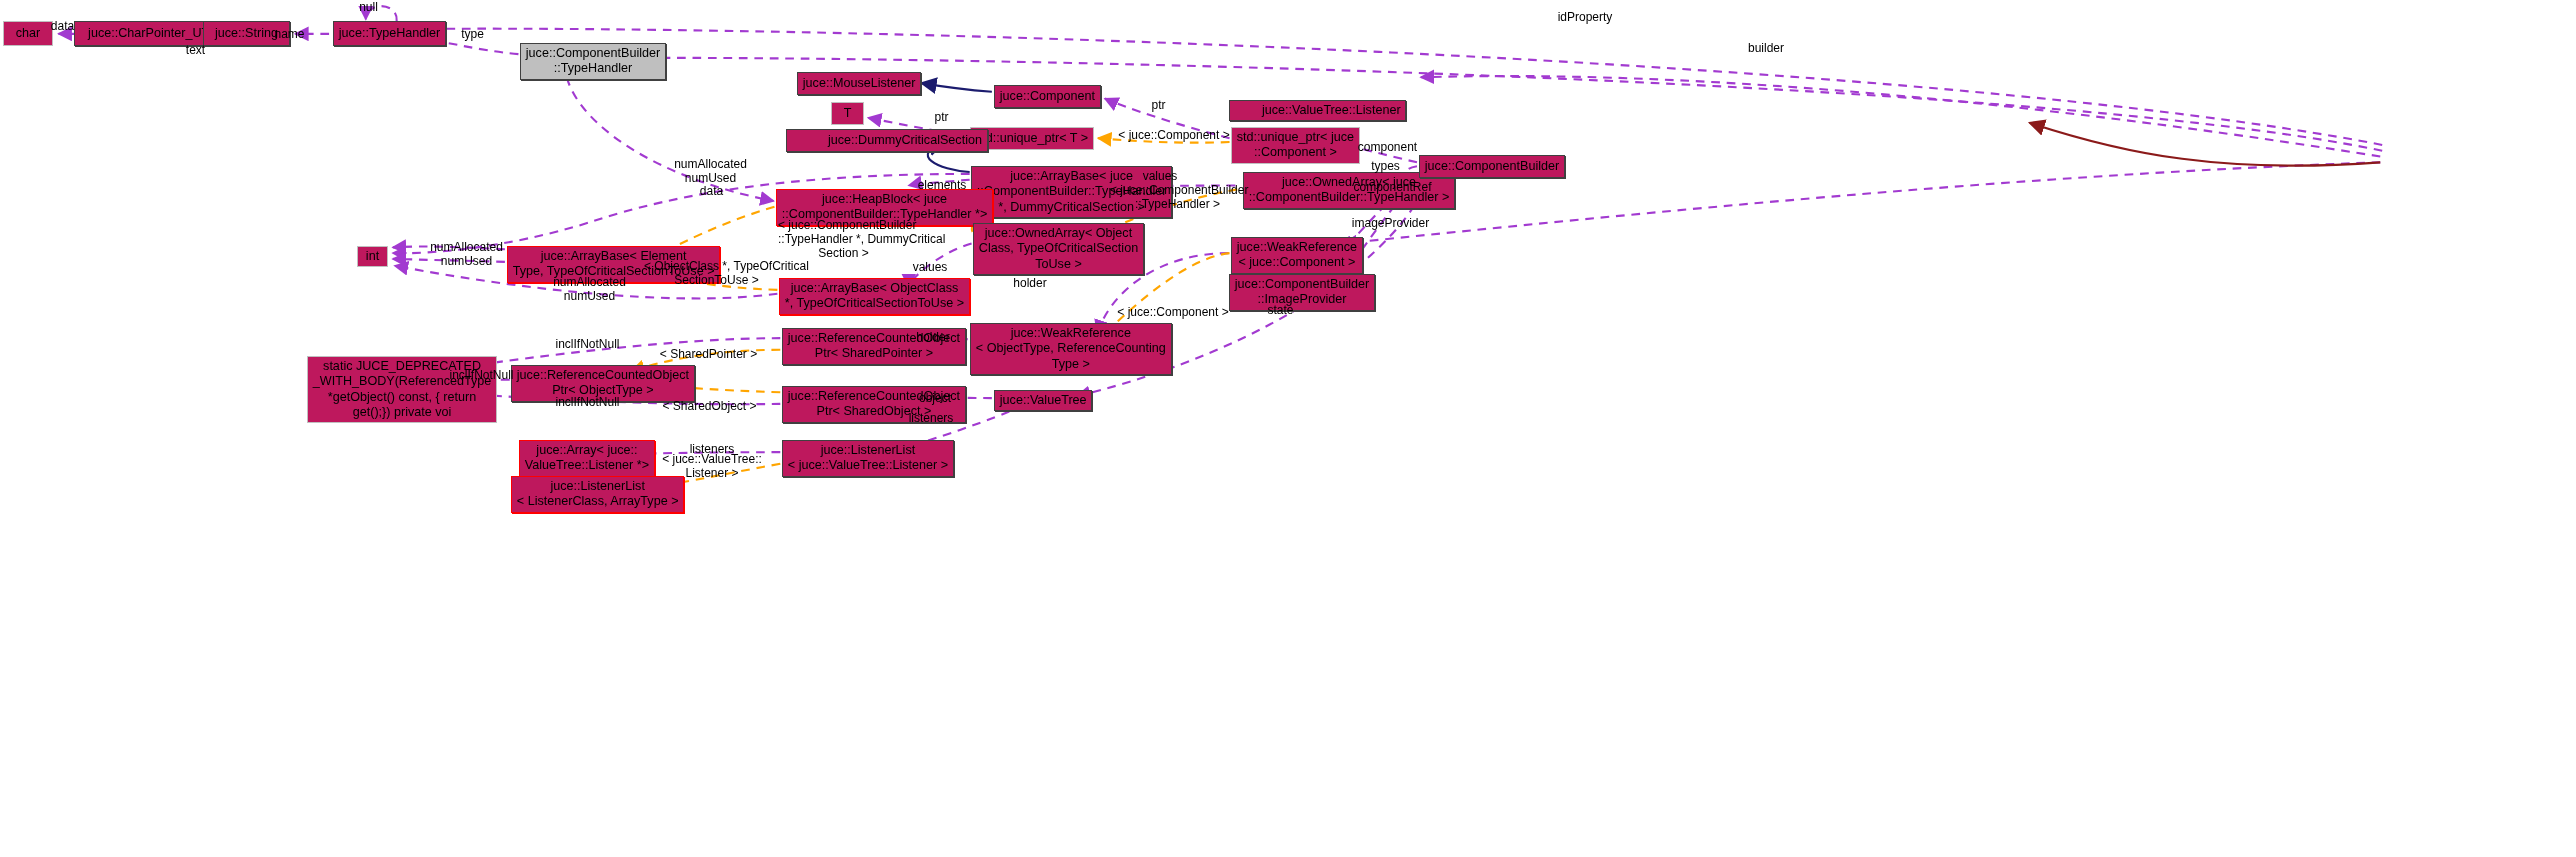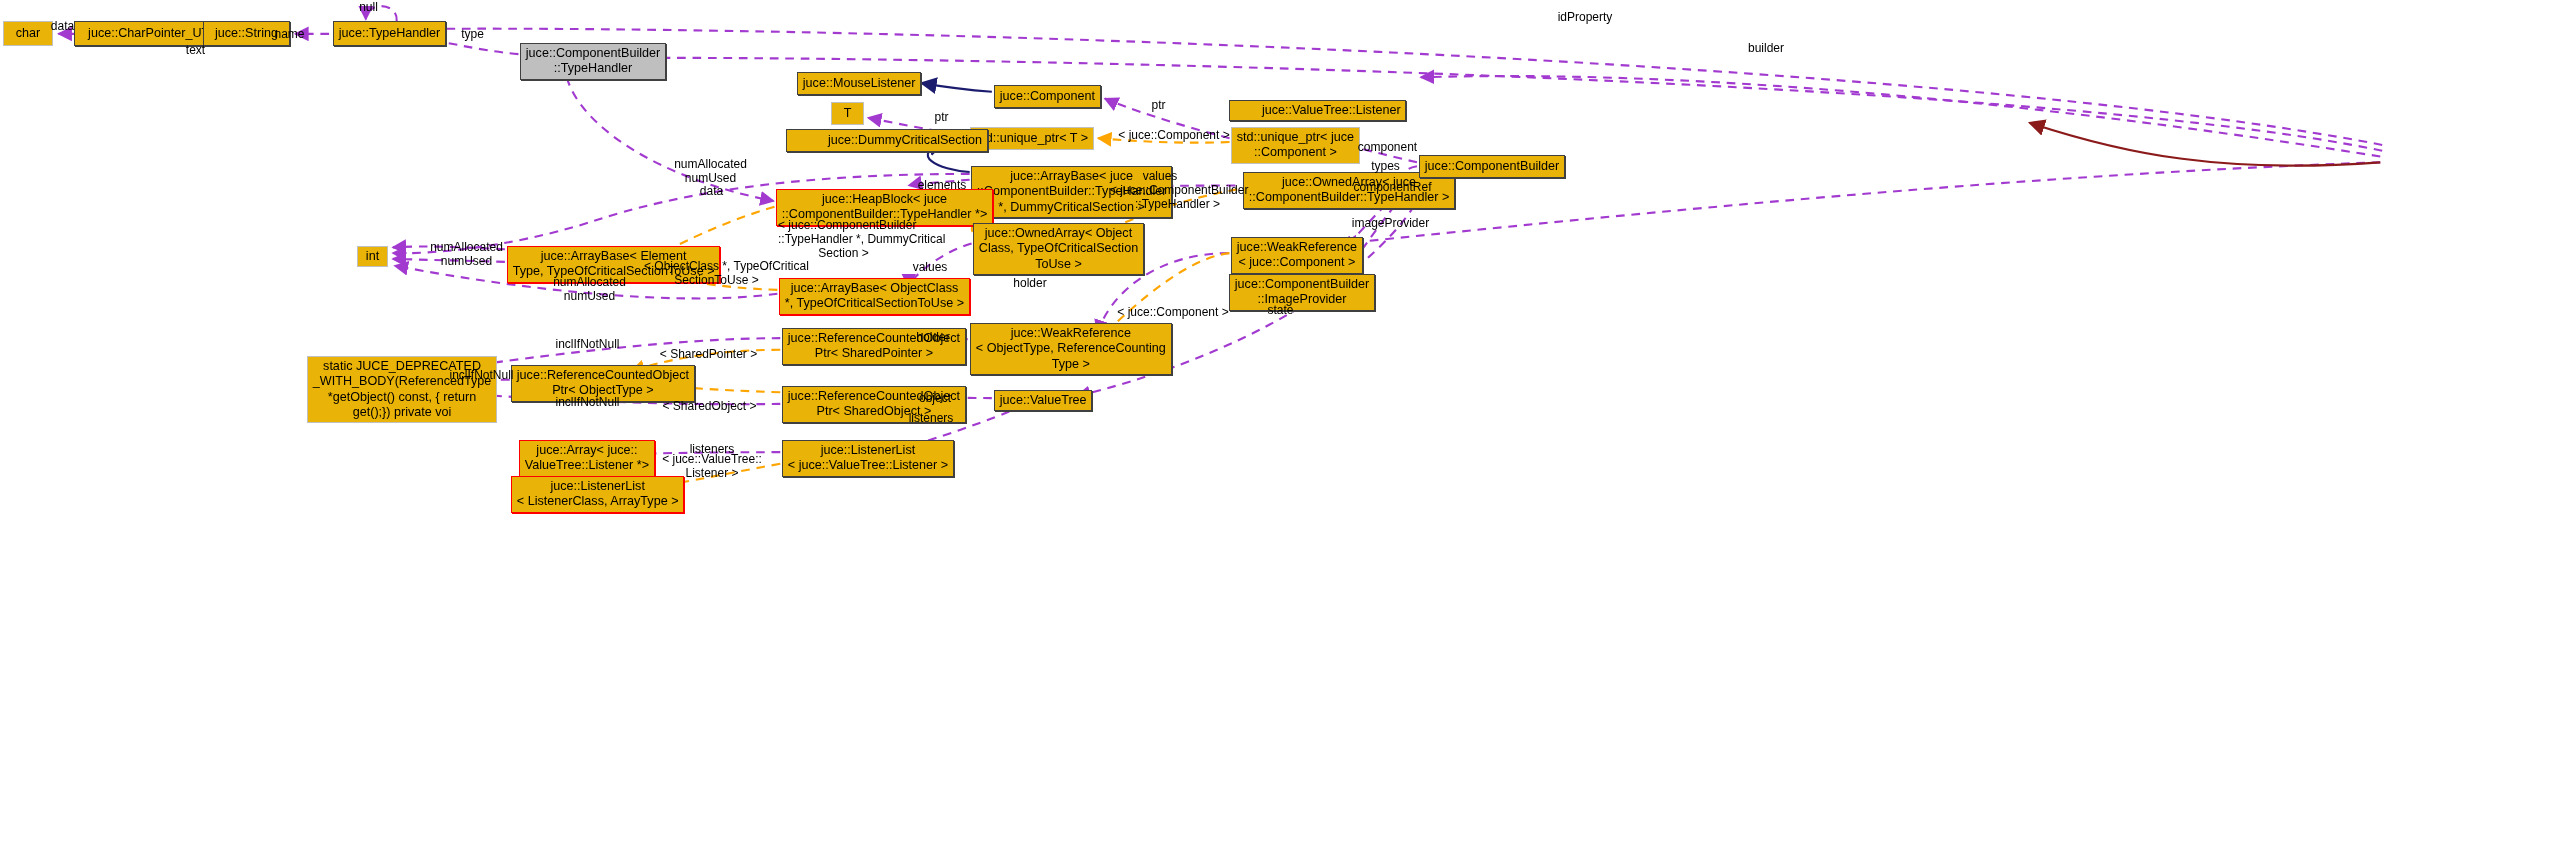"char" .node { background: #eab308 -> #be185d }
